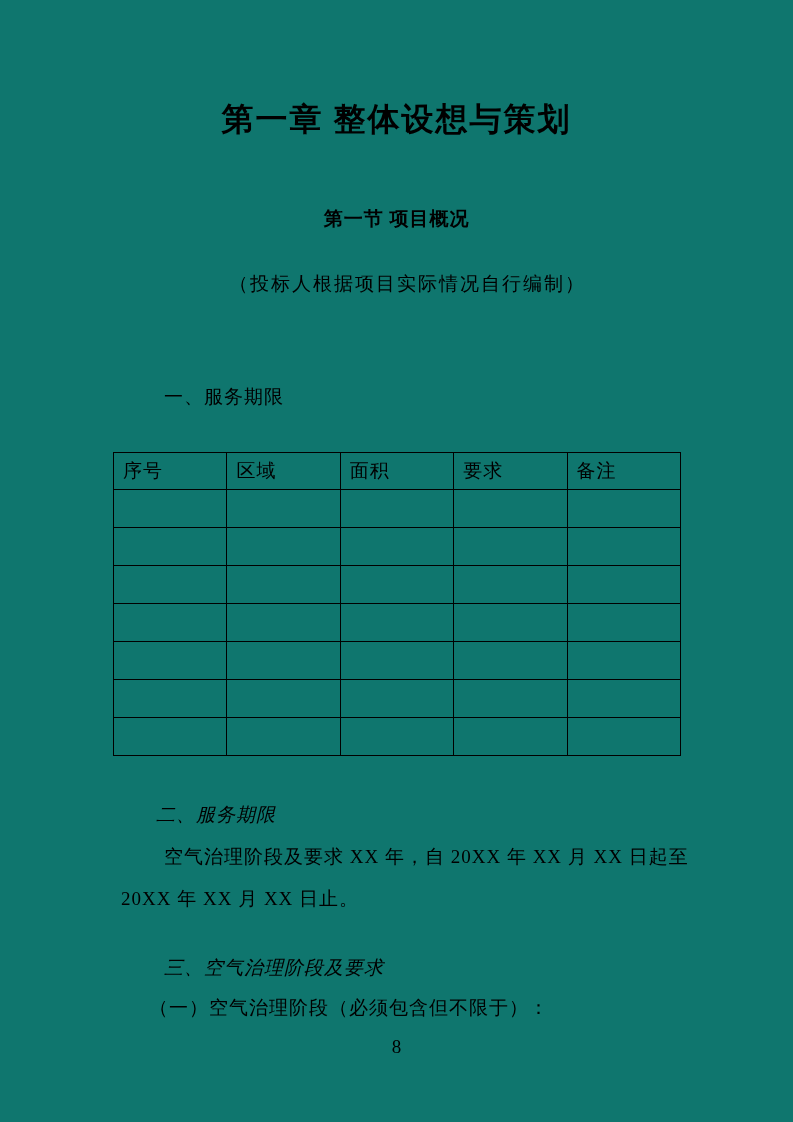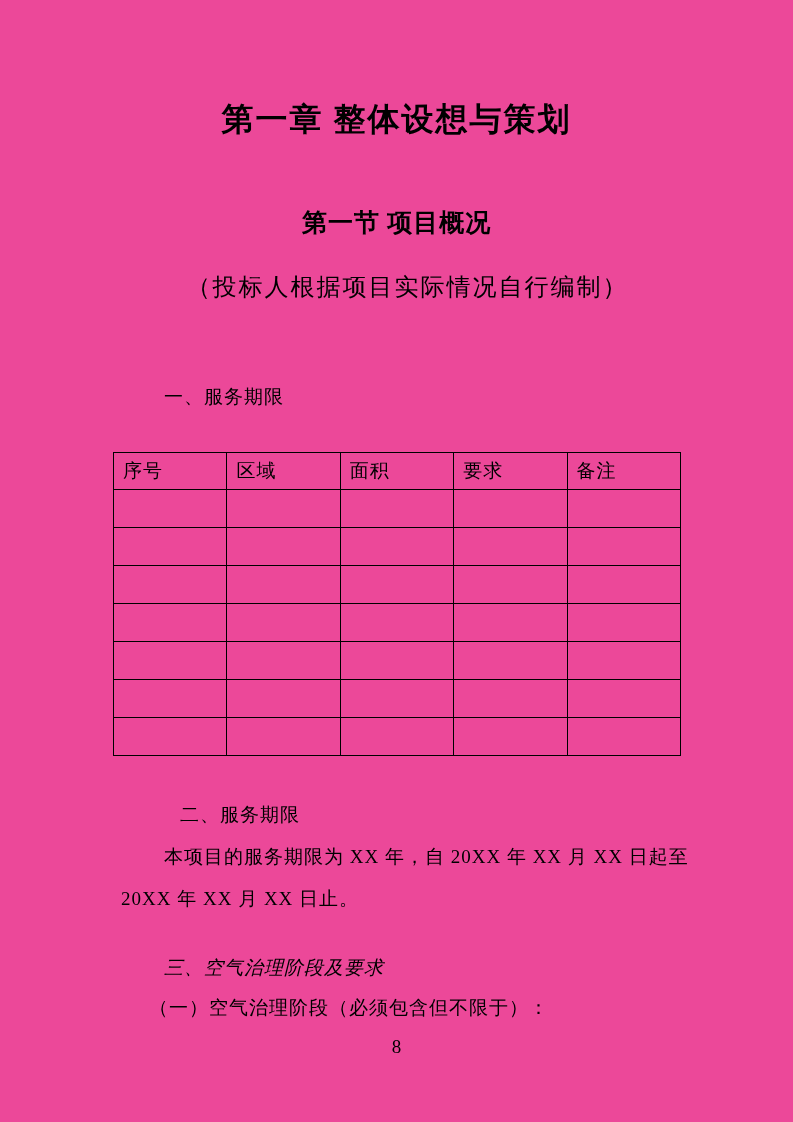"第一章 整体设想与策划" .page { background: #ec4899 -> #0f766e }
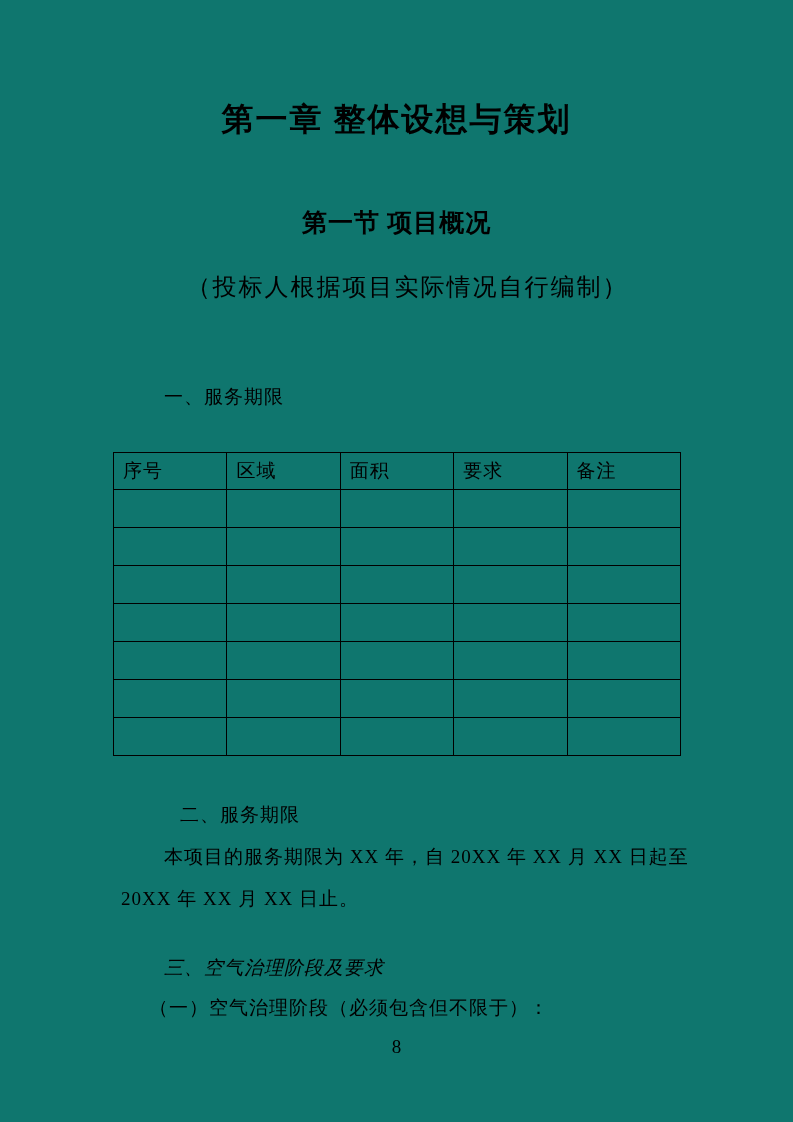"第一节 项目概况" .section-title { font-size: 25px -> 19px }
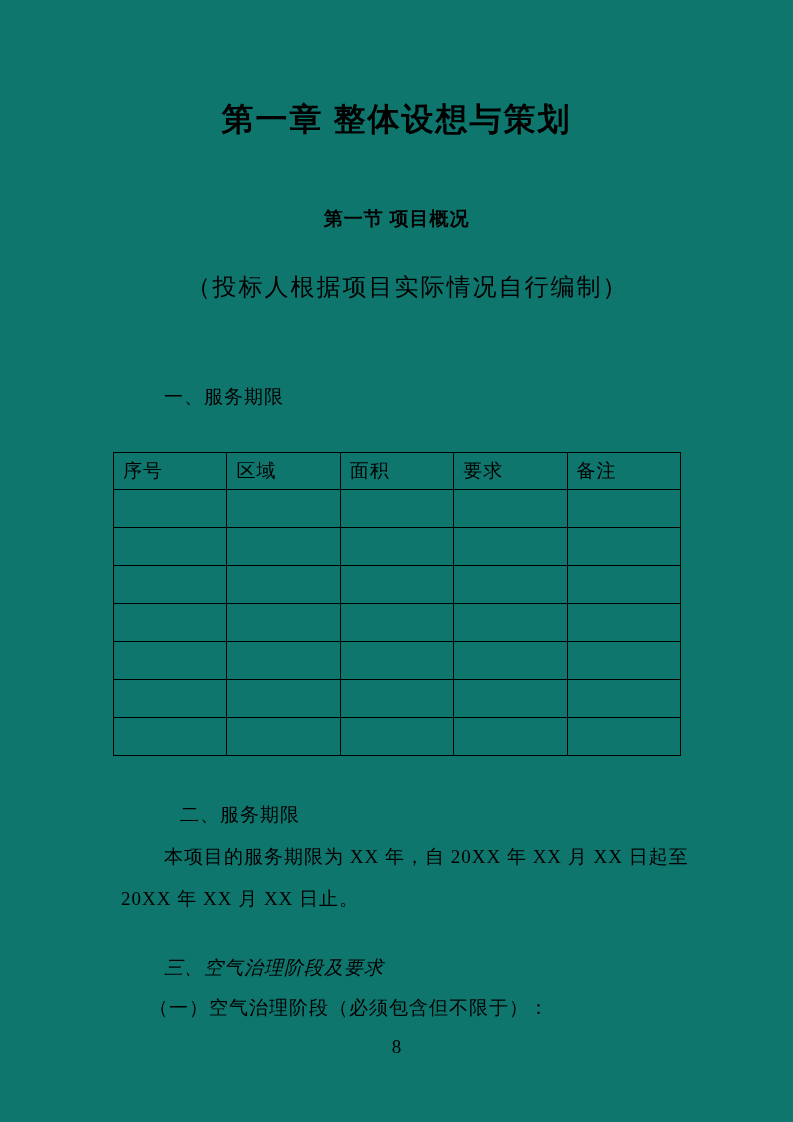"（投标人根据项目实际情况自行编制）" .section-note { font-size: 24px -> 19px }
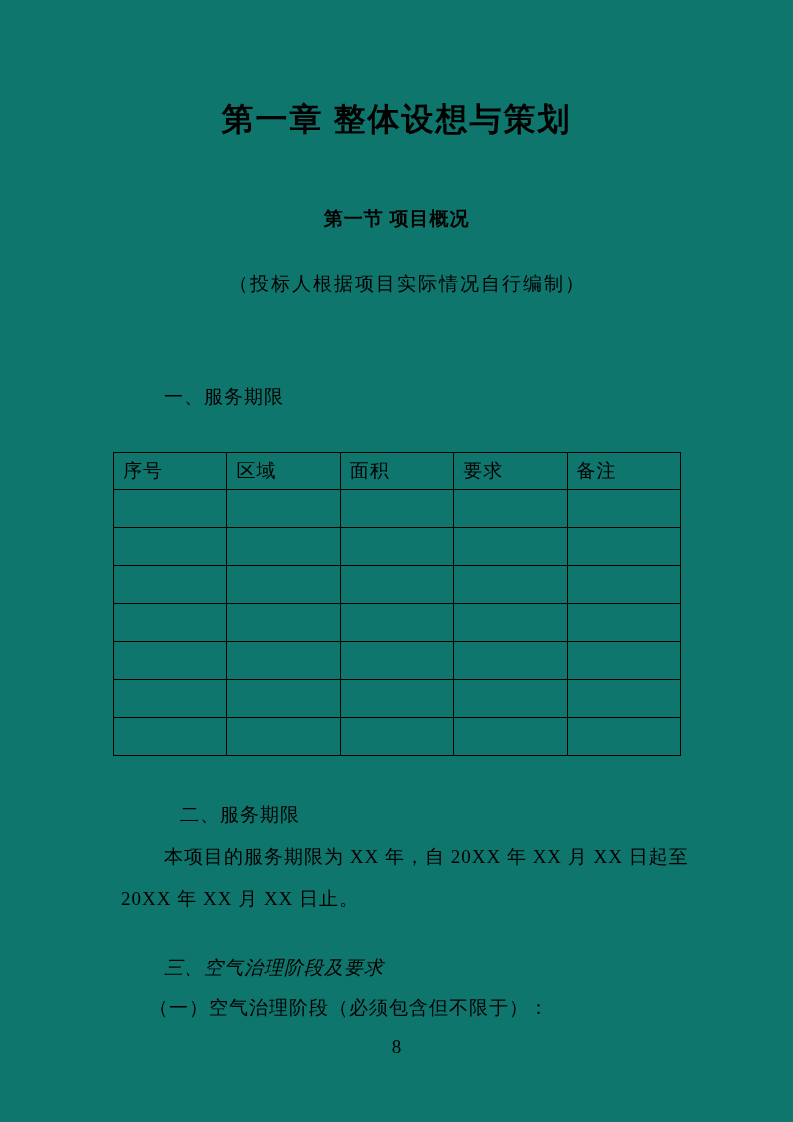"二、服务期限" .period-heading { font-style: none -> italic; left: 180px -> 156px }
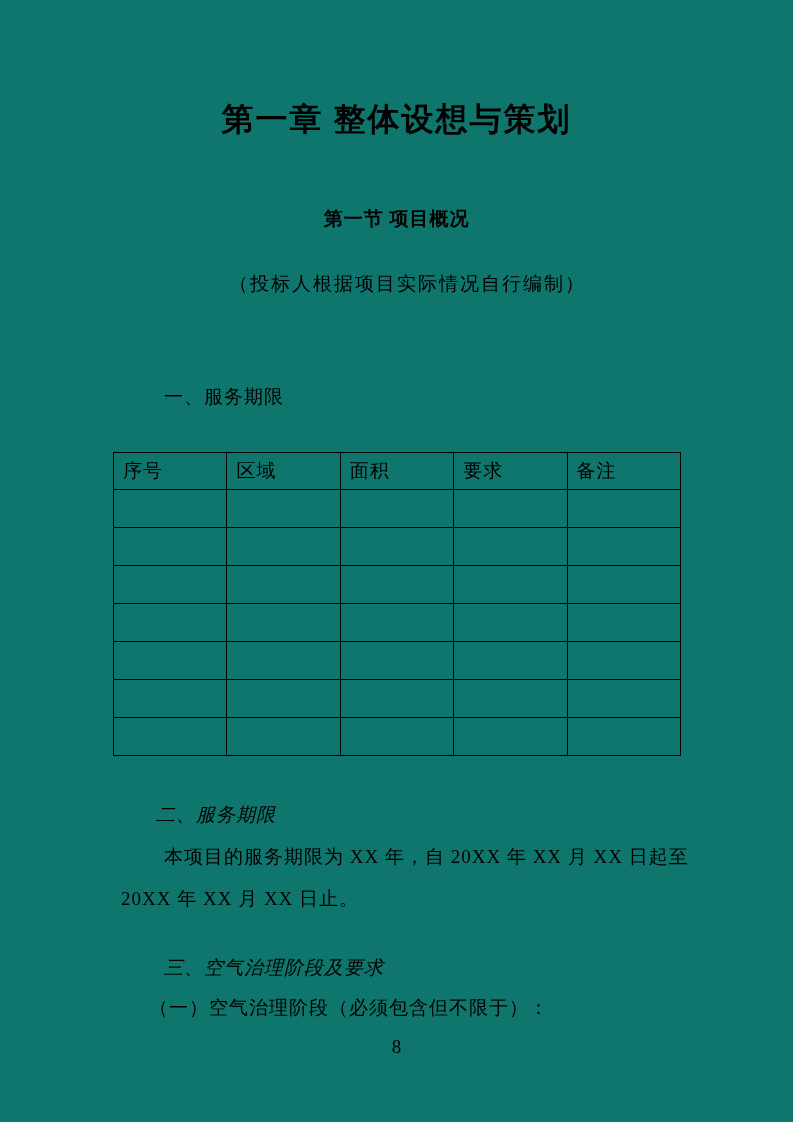"本项目的服务期限为 XX 年，自 20XX 年" div.abs { text: 本项目的服务期限为 -> 空气治理阶段及要求 }
